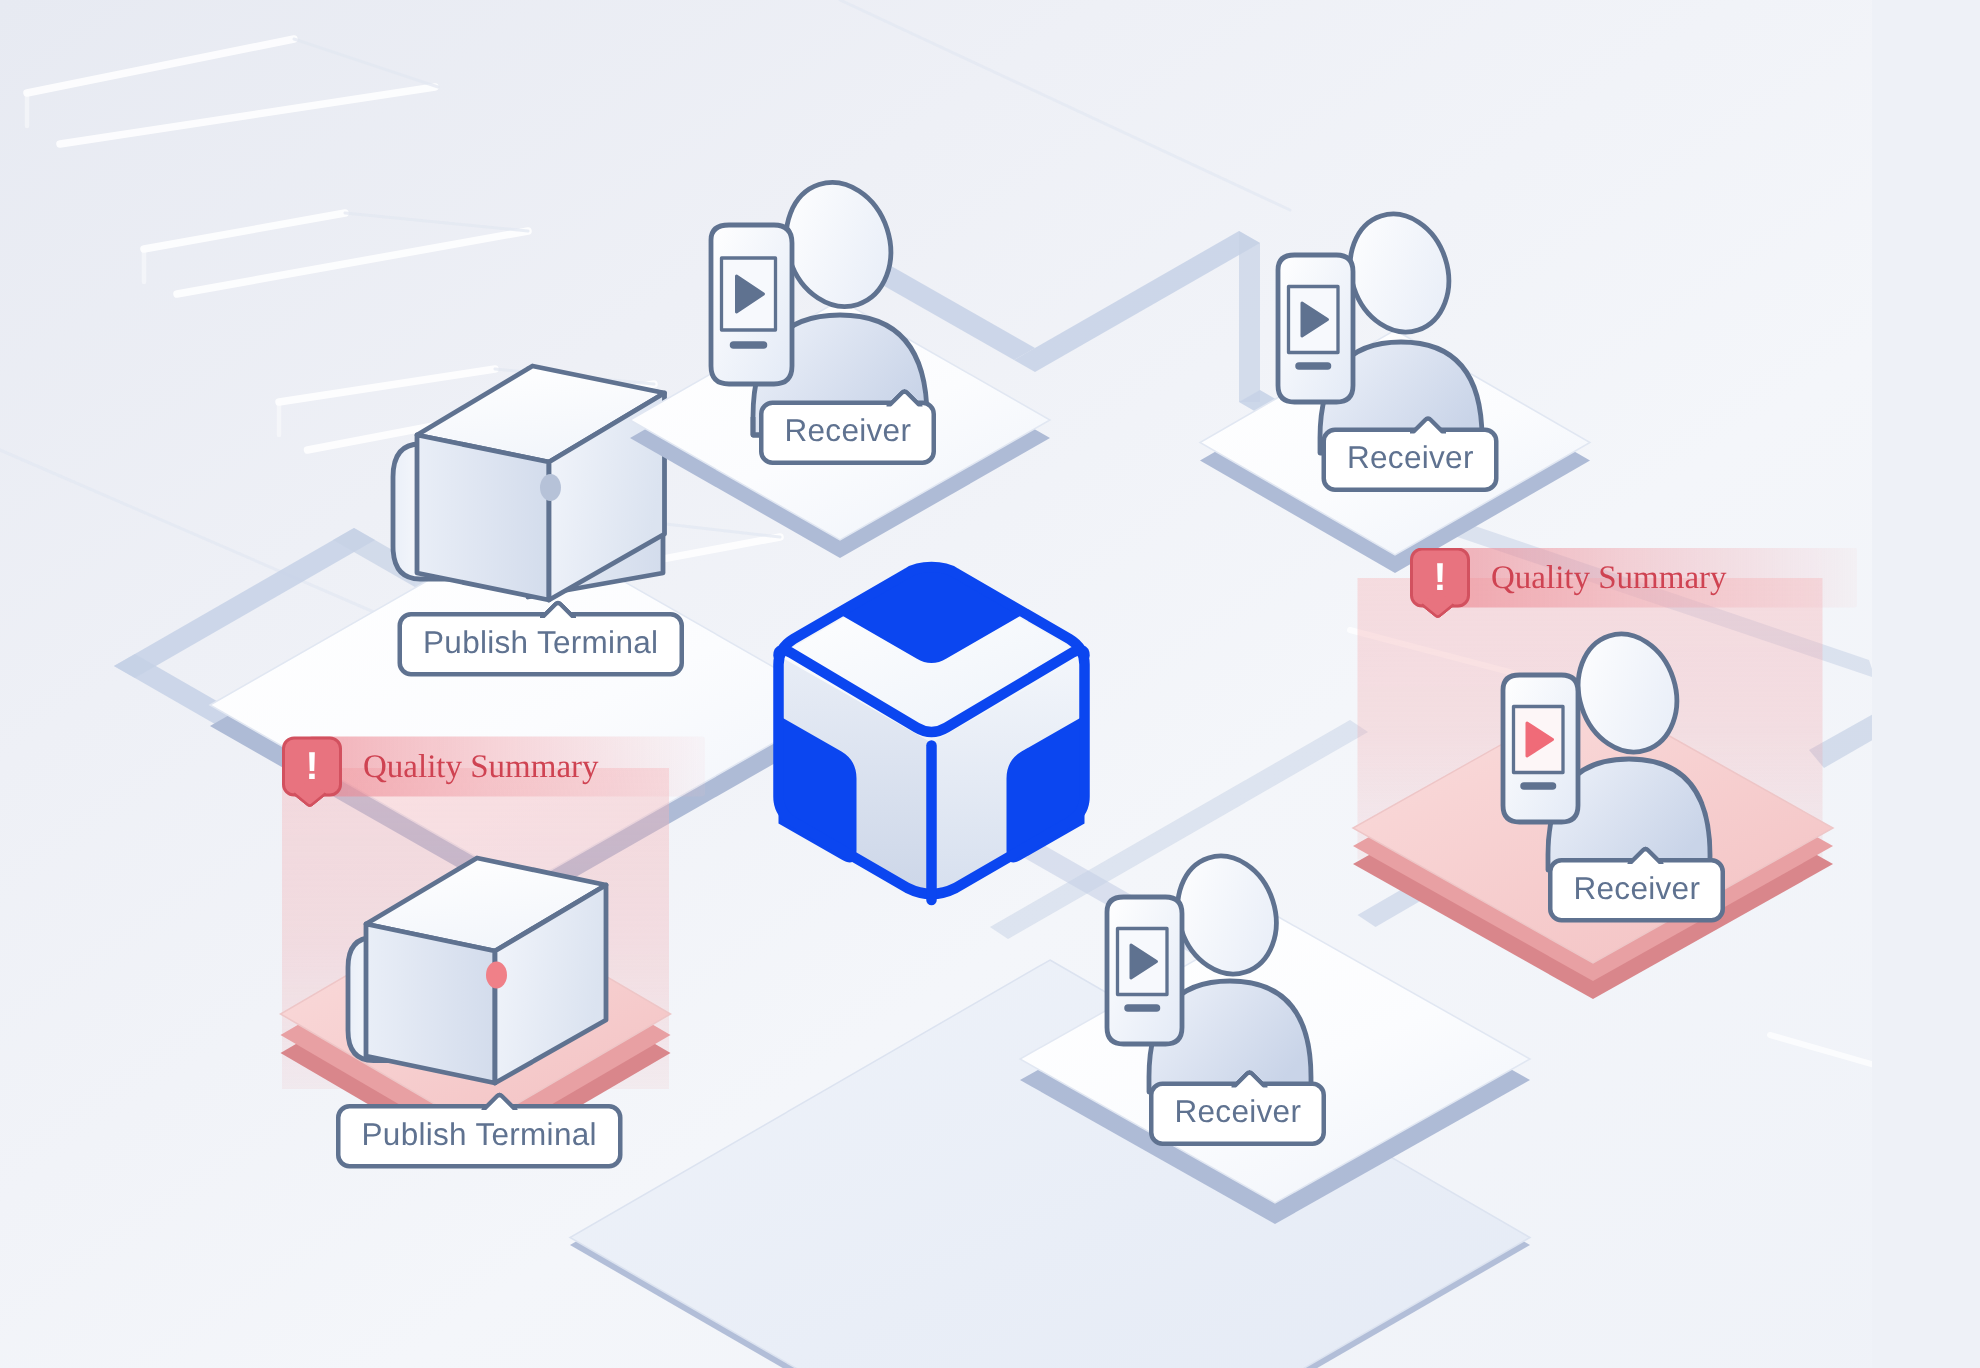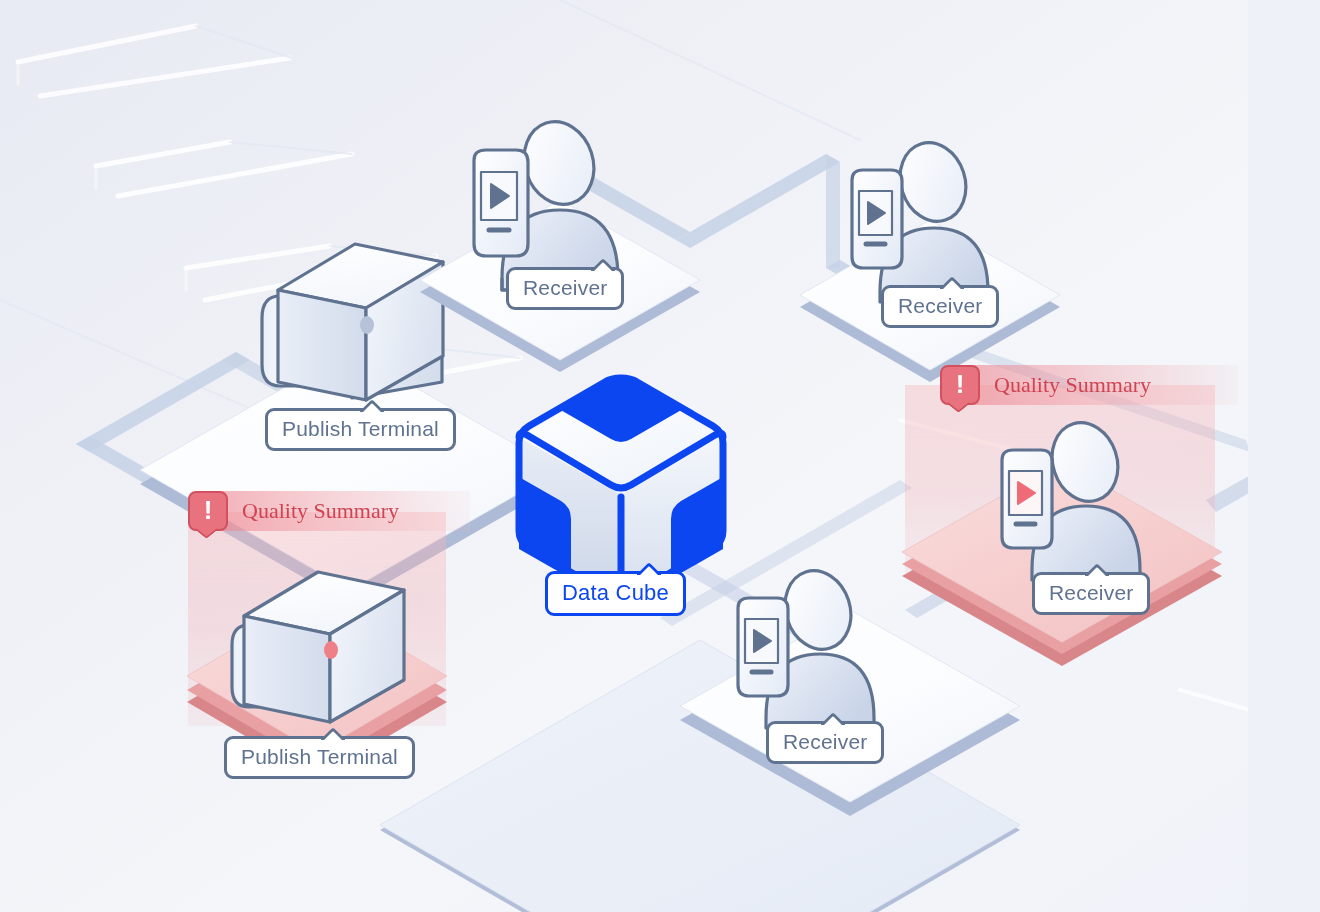"Data Cube" div.chip { html: <div> <span></span> <span>Data Cube</span> </div> -> none }
